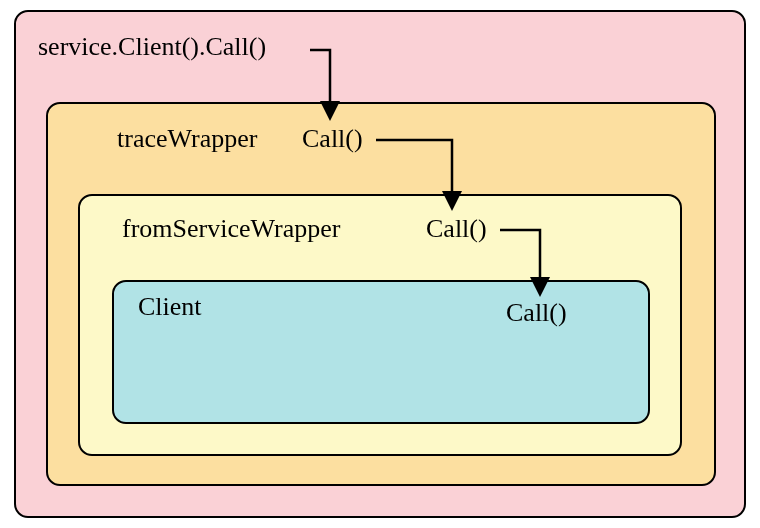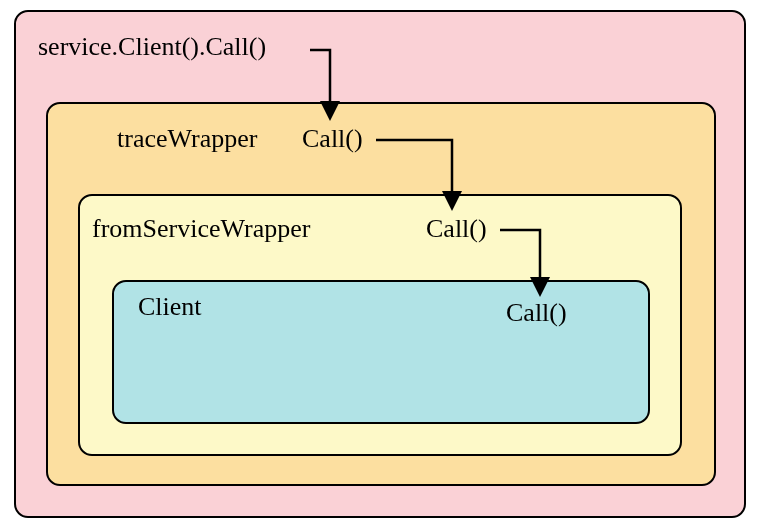"fromServiceWrapper" div.label { left: 92px -> 122px }
